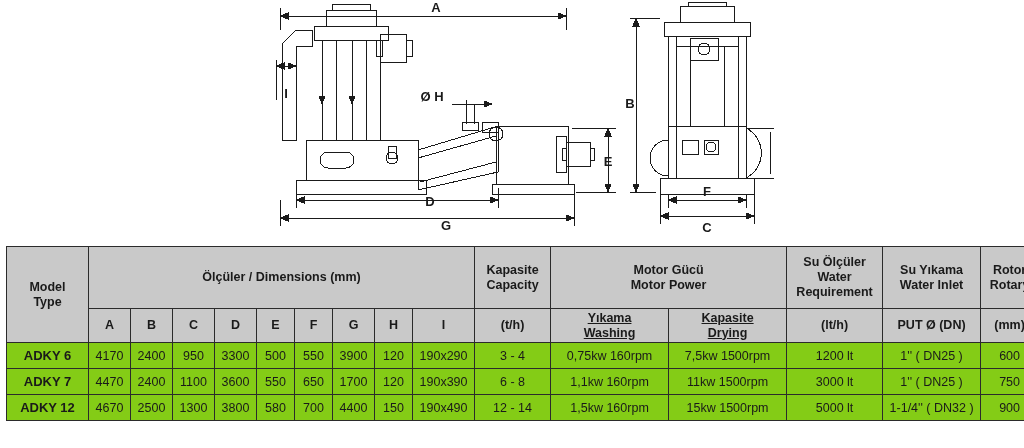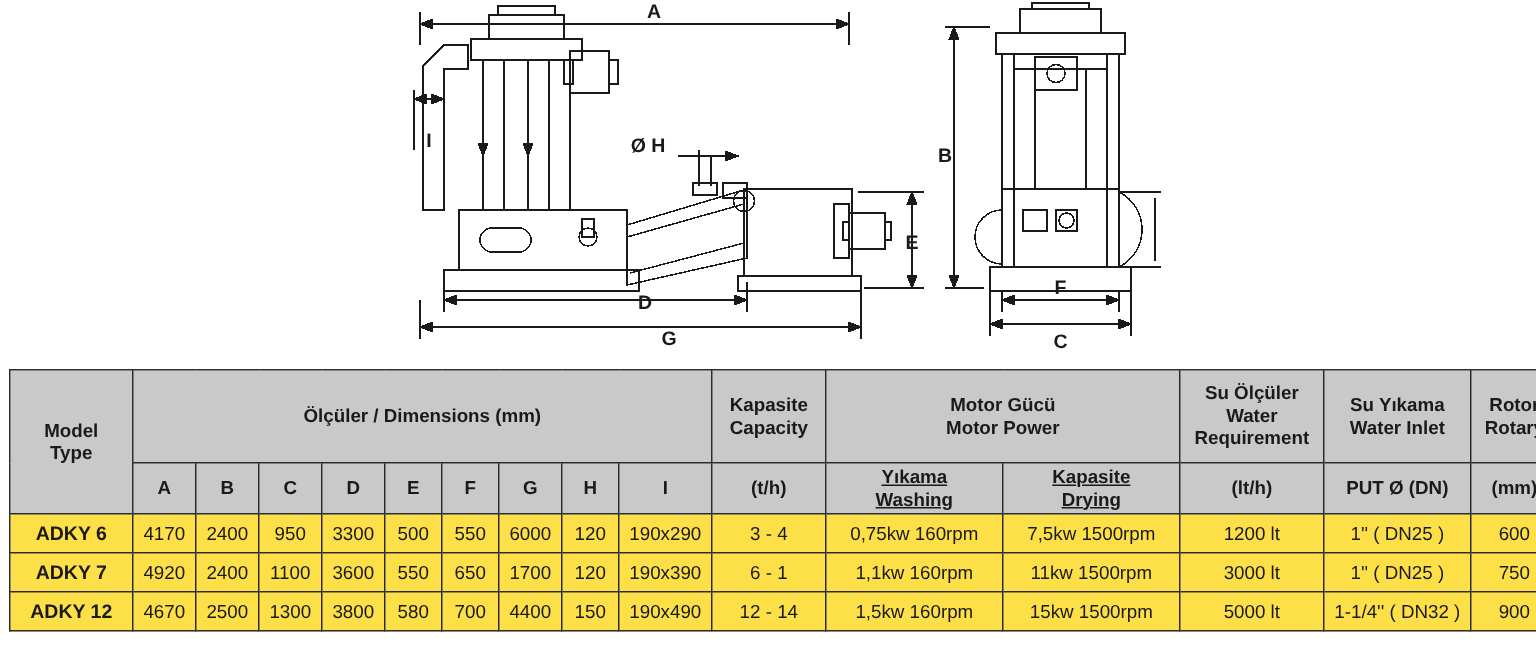"ADKY 6" tbody td { background: #fde047 -> #84cc16 }
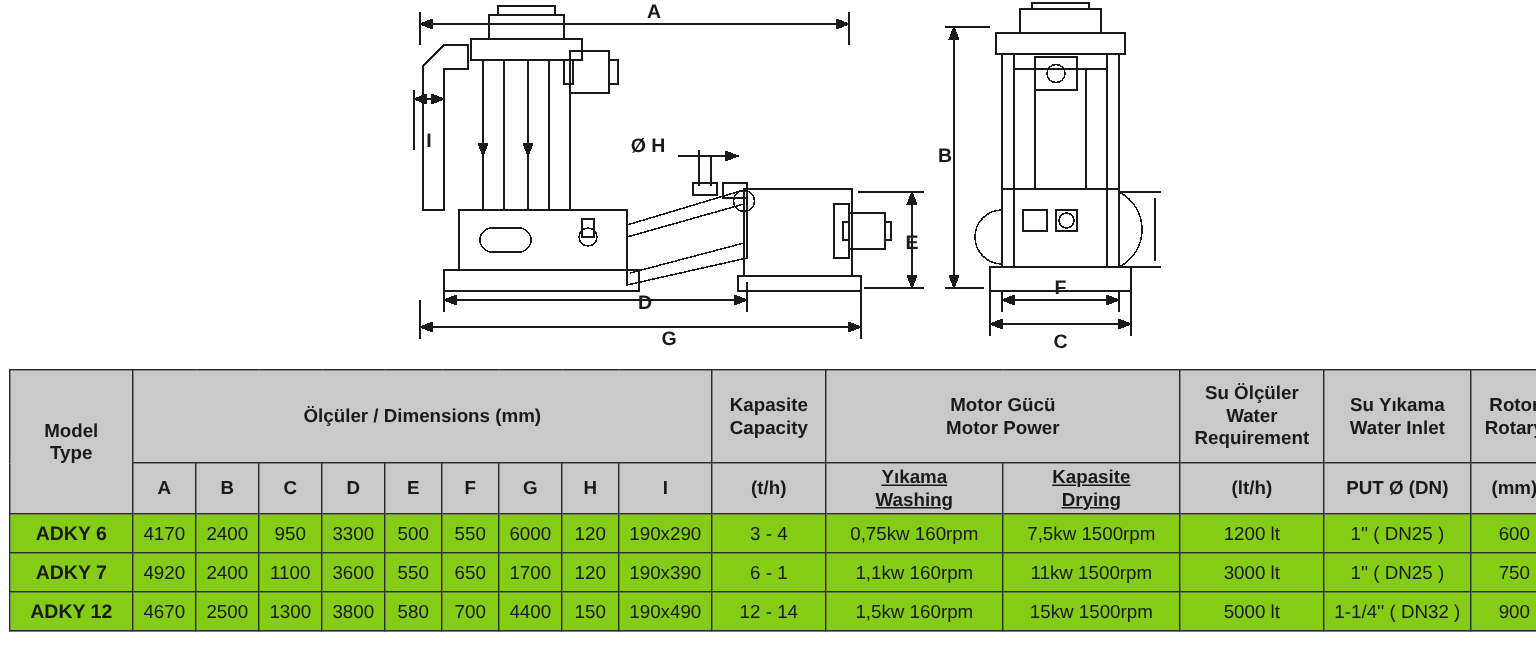"6000" td { text: 6000 -> 3900 }
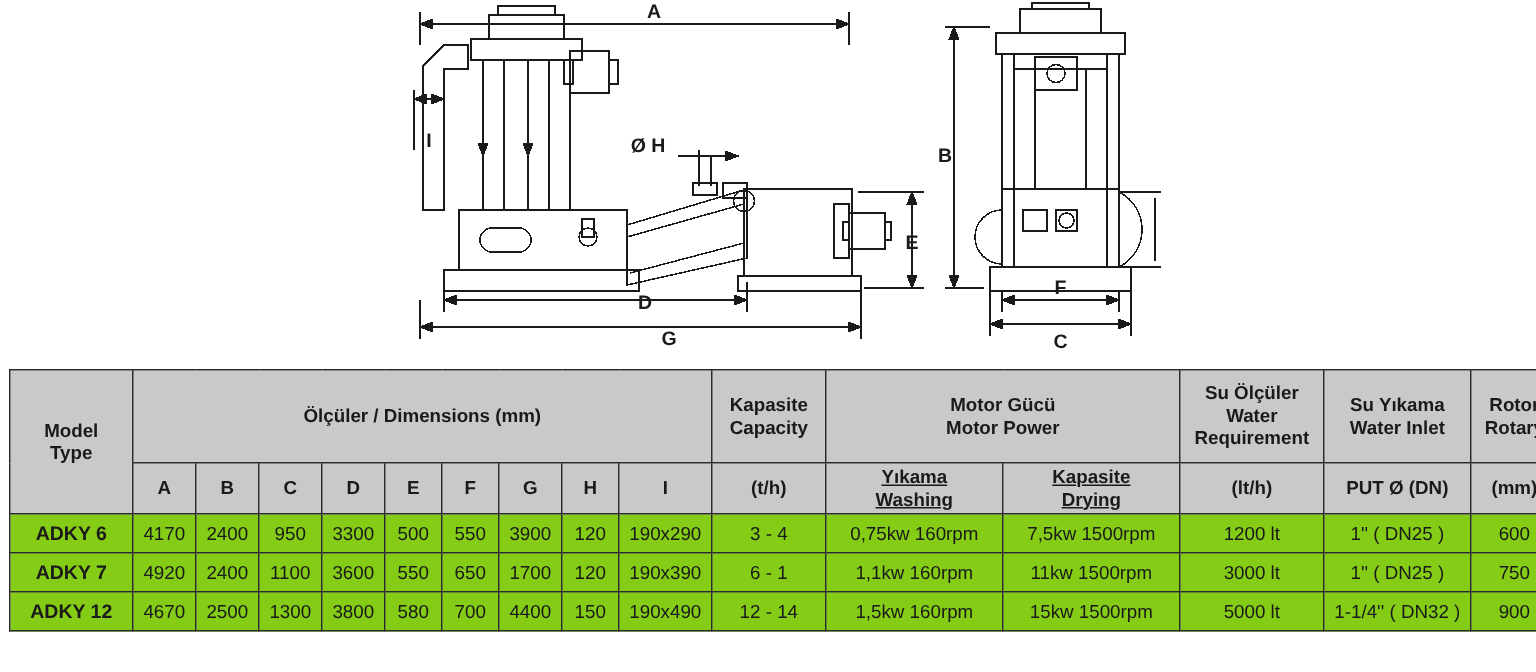"4920" td { text: 4920 -> 4470 }
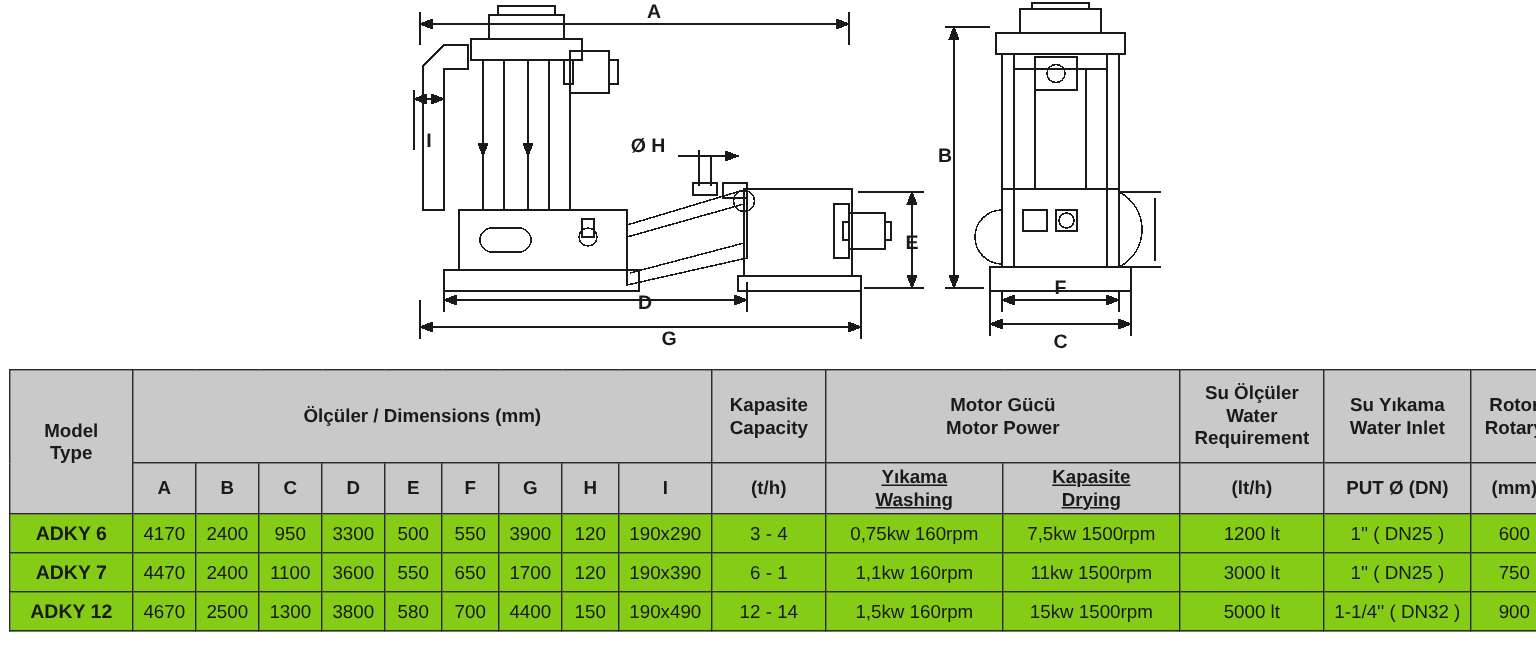"6 - 1" td { text: 1 -> 8 }
